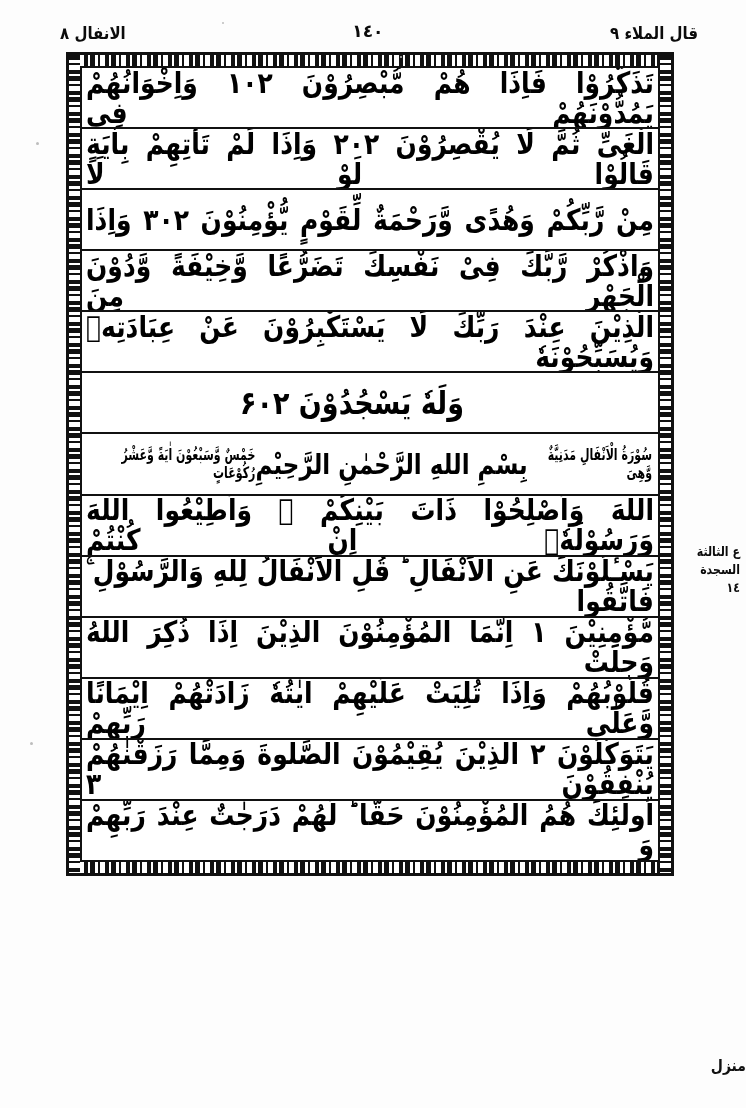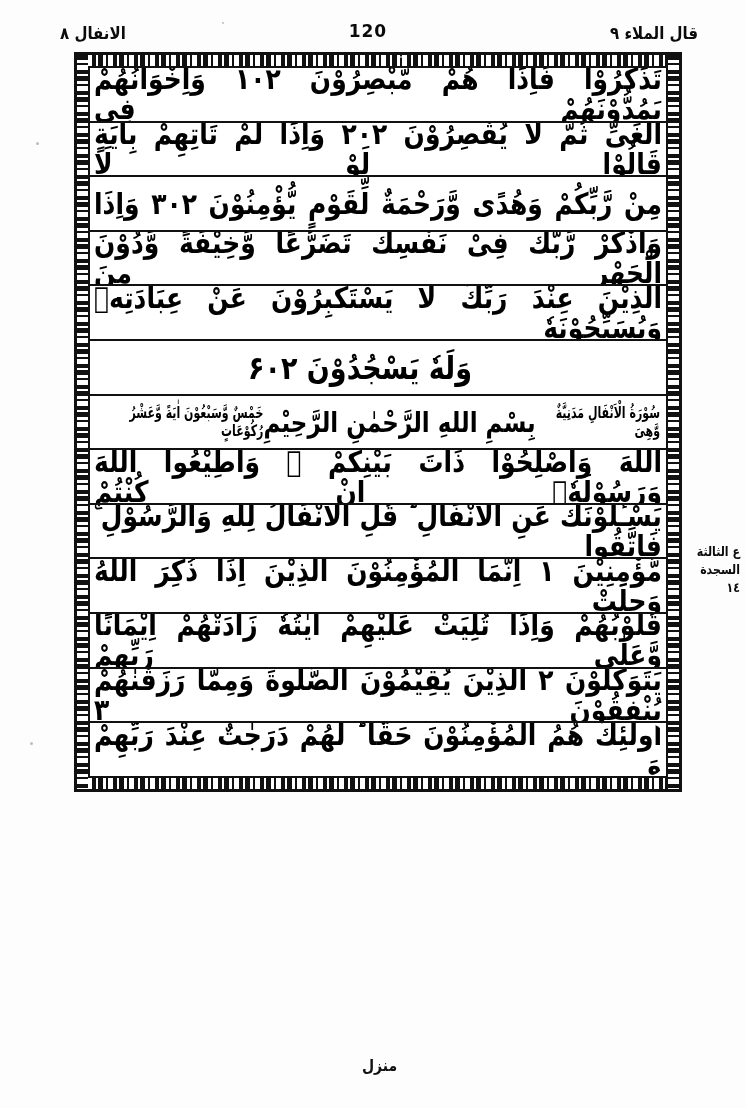"120" div.hdr-text { text: 120 -> ١٤٠ }
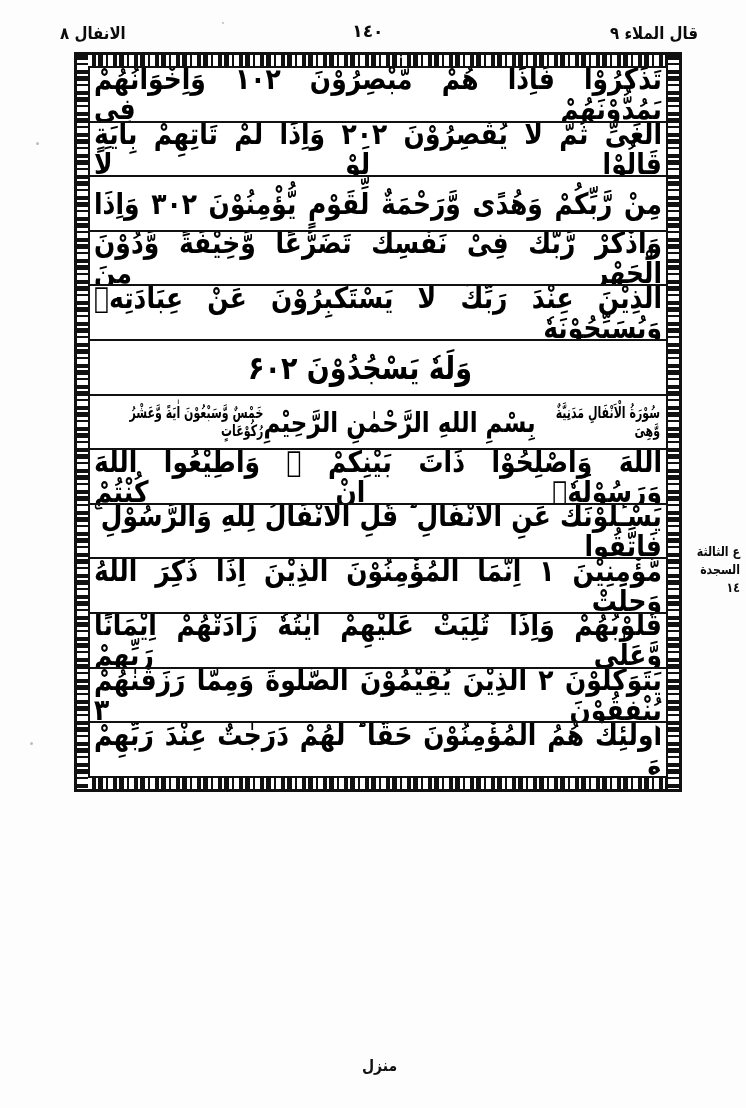"تَذَكَّرُوْا فَاِذَا هُمْ مُّبْصِرُوْنَ" .frame-outer { height: 740px -> 824px; margin-left: 8px -> none }
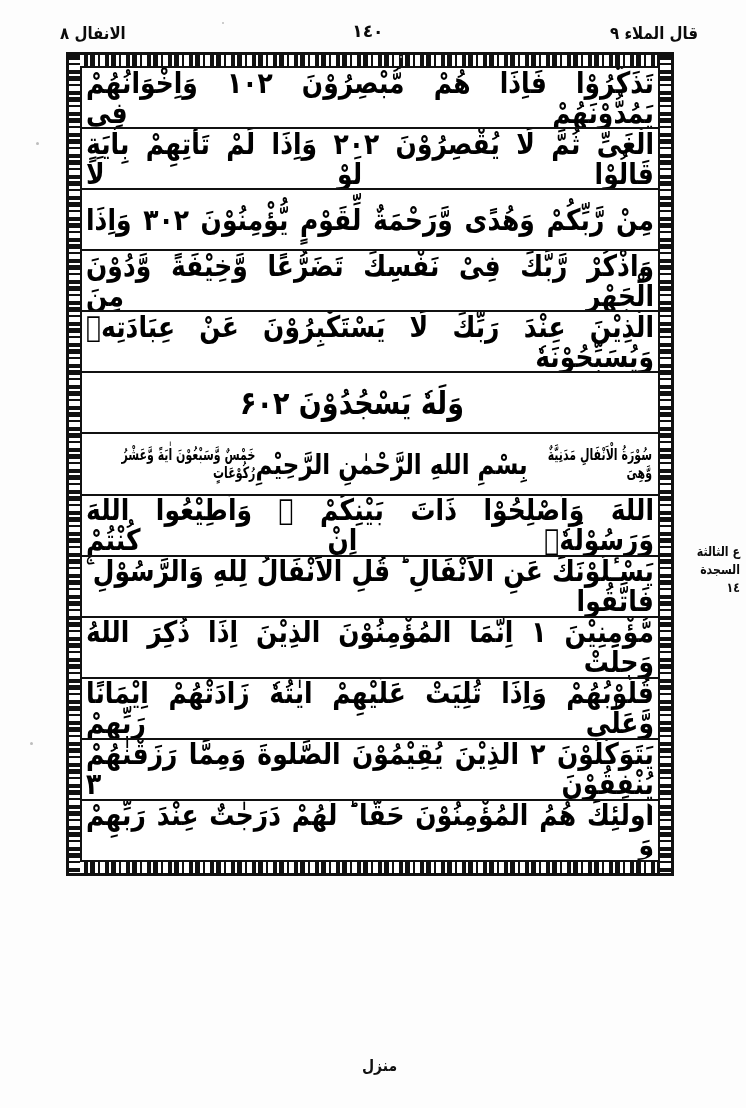"اُولٰٓئِكَ هُمُ الْمُؤْمِنُوْنَ حَقًّا ؕ" .ayah-line:last-child { border-radius: 19px -> none }
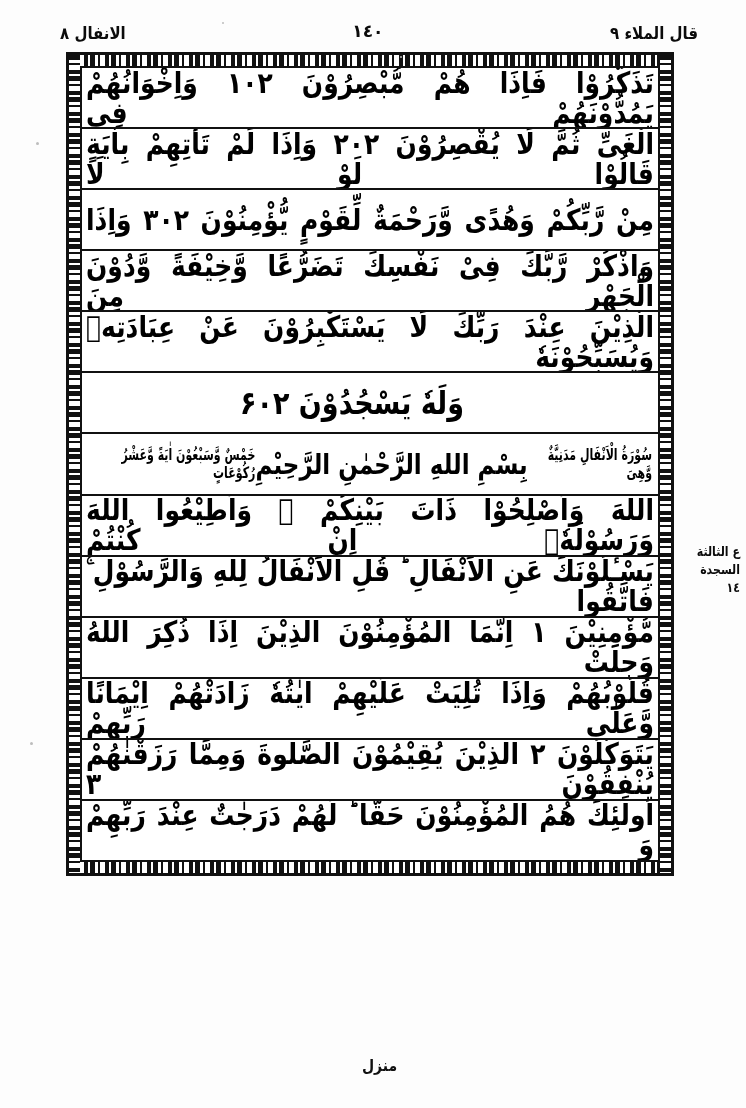"منزل" .page-footer { text-align: center -> right }
